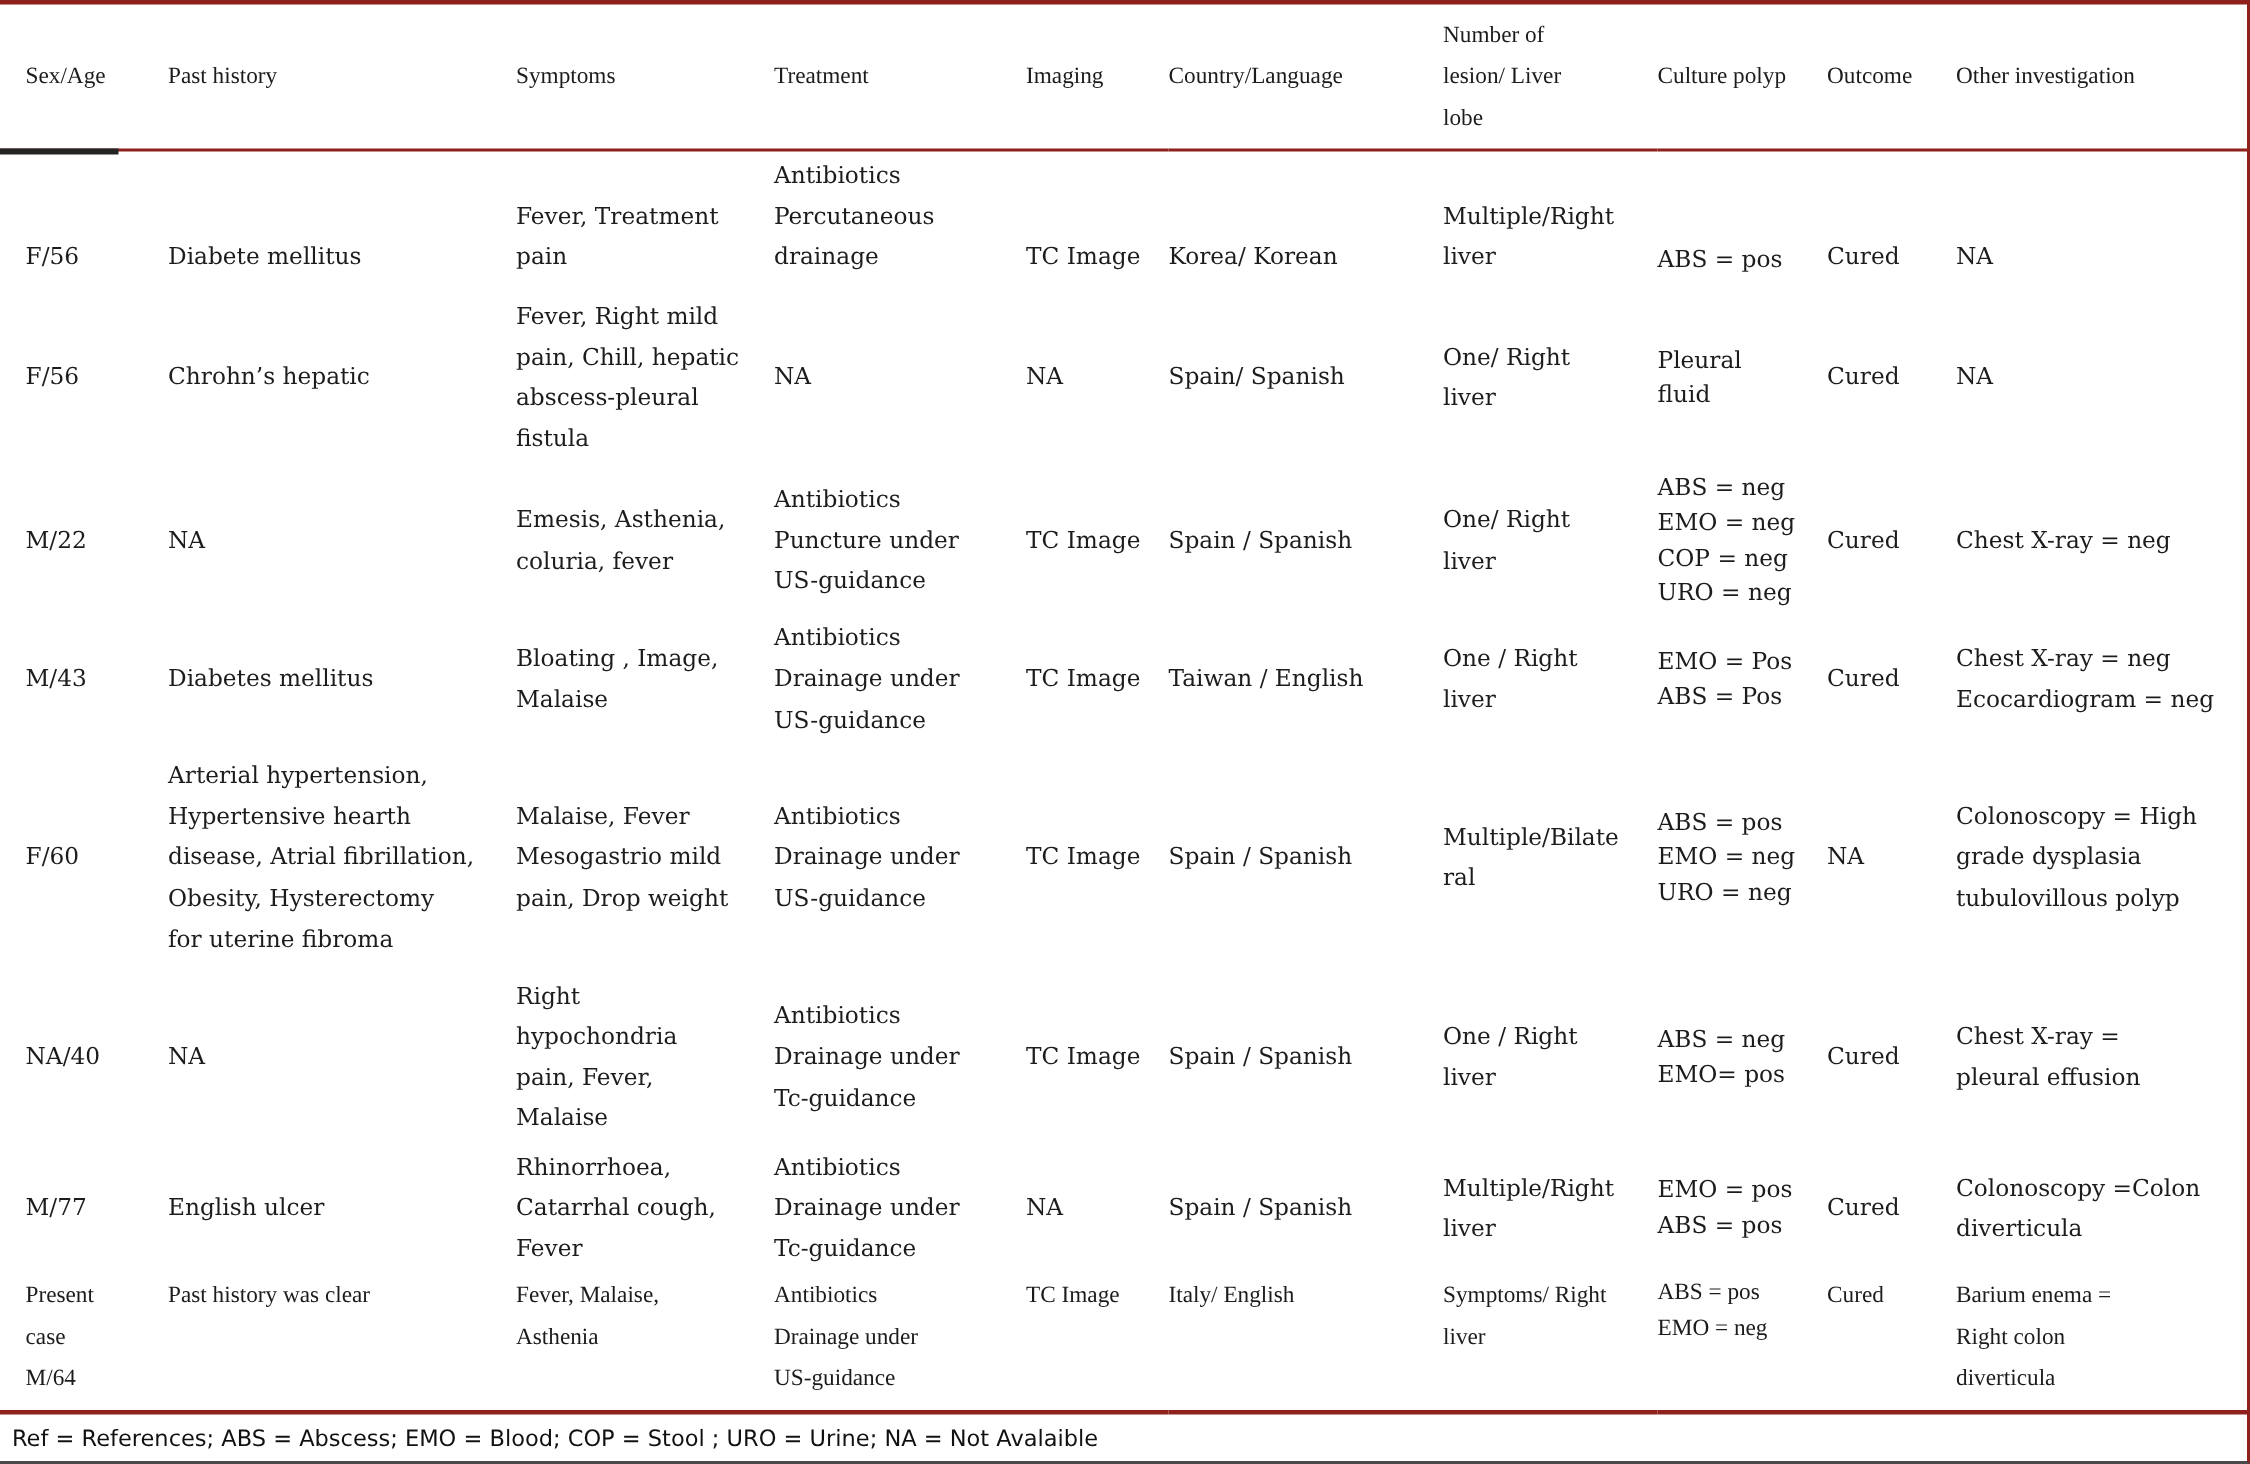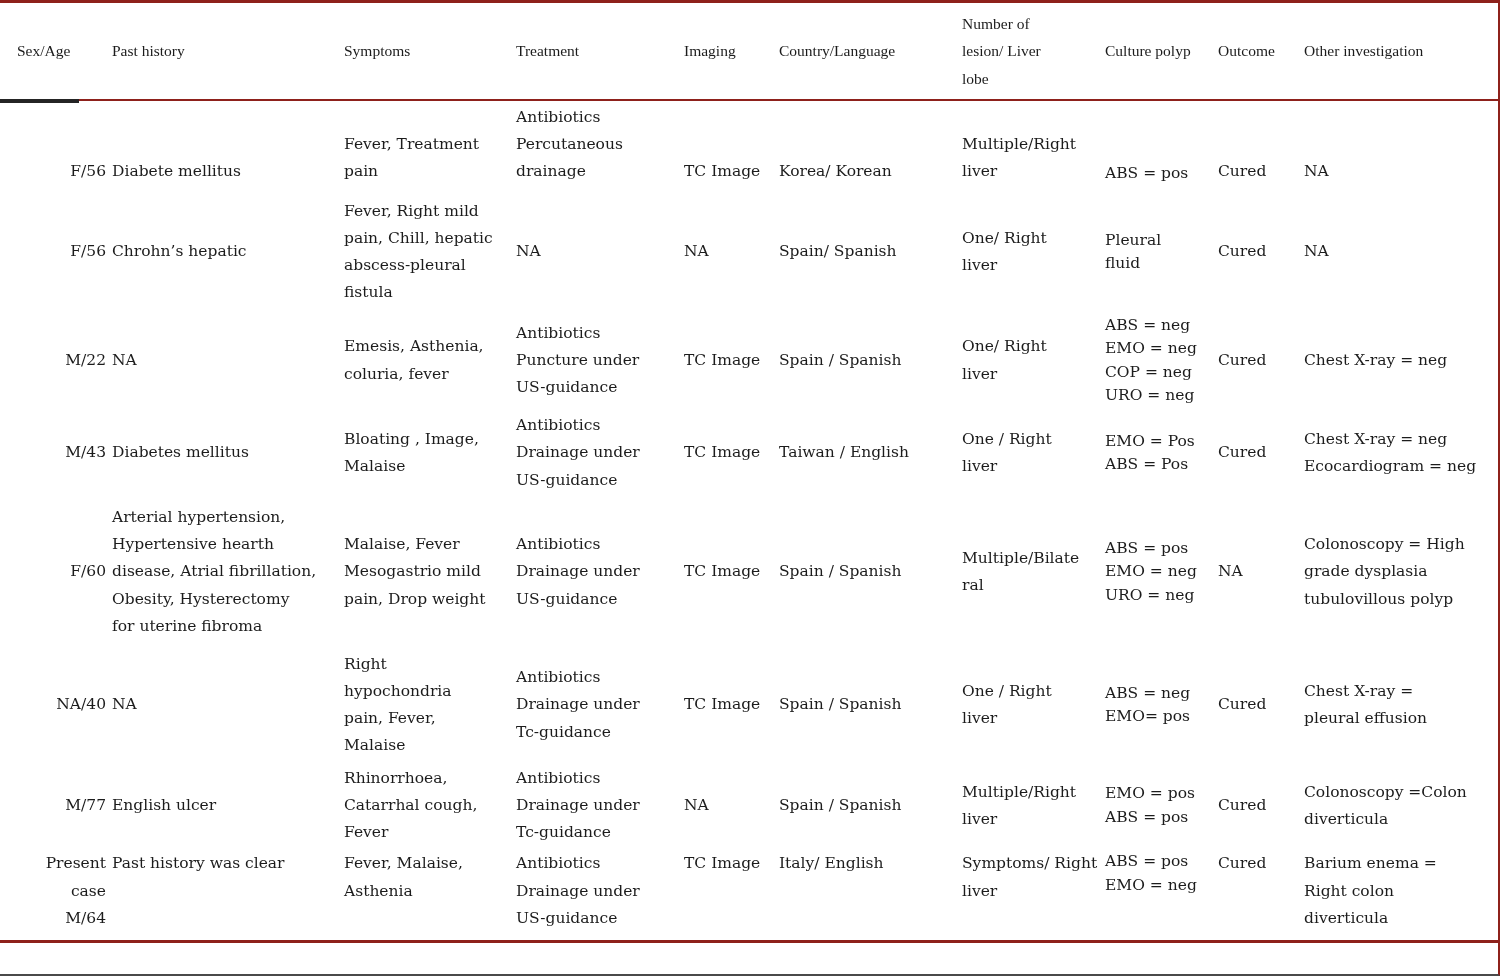"F/56" td:first-child { text-align: right -> left }
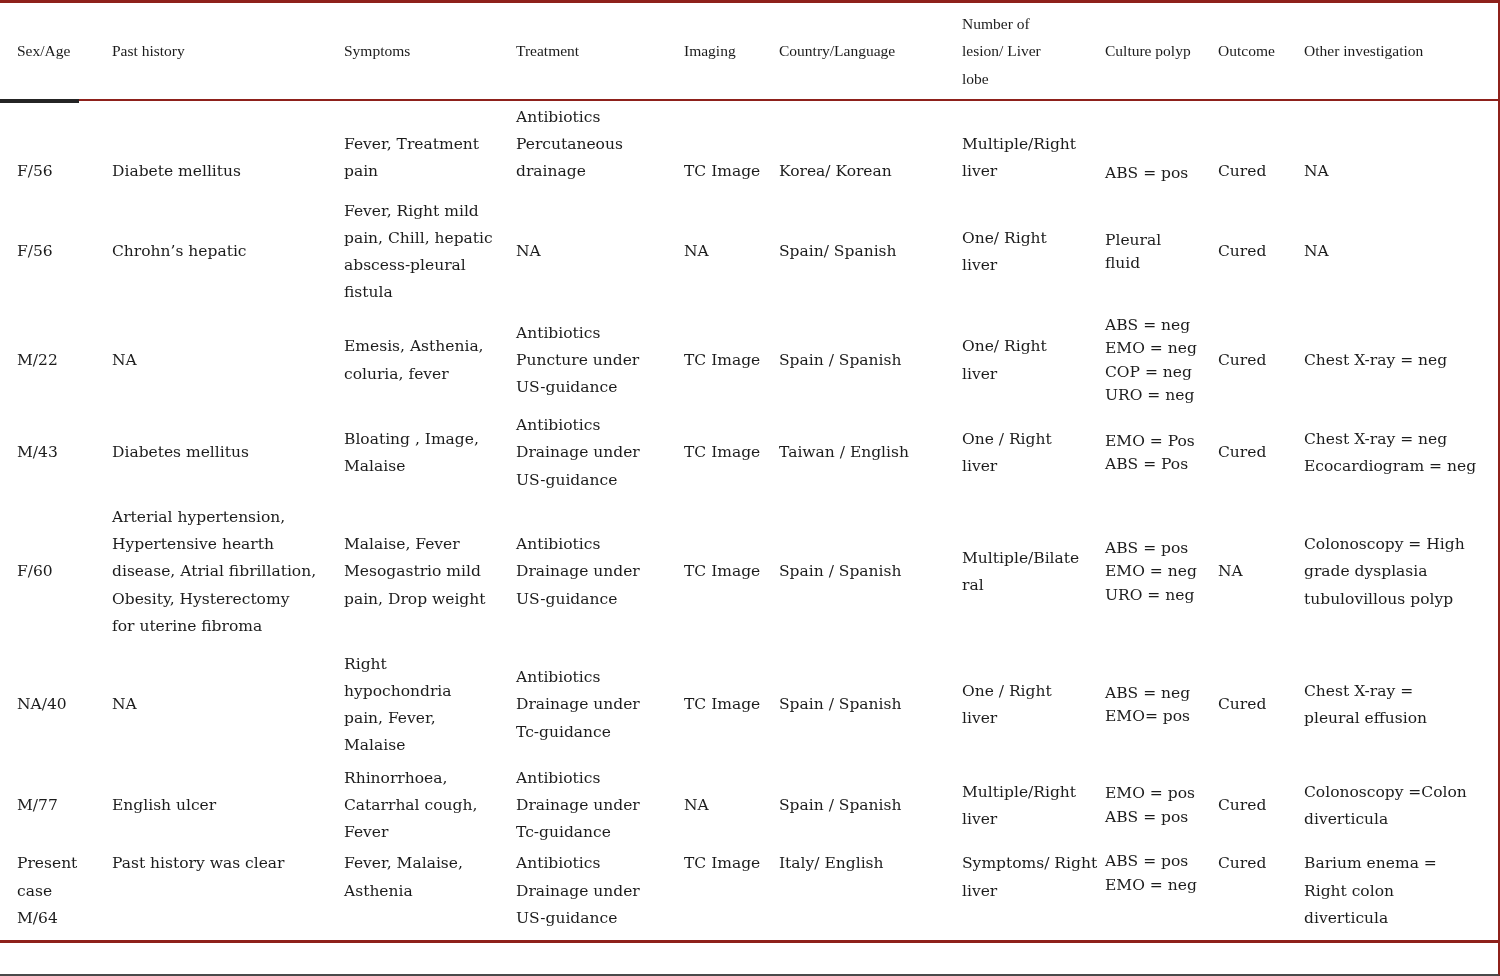"Present" tr.valign-top { font-family: none -> Liberation Serif, serif }
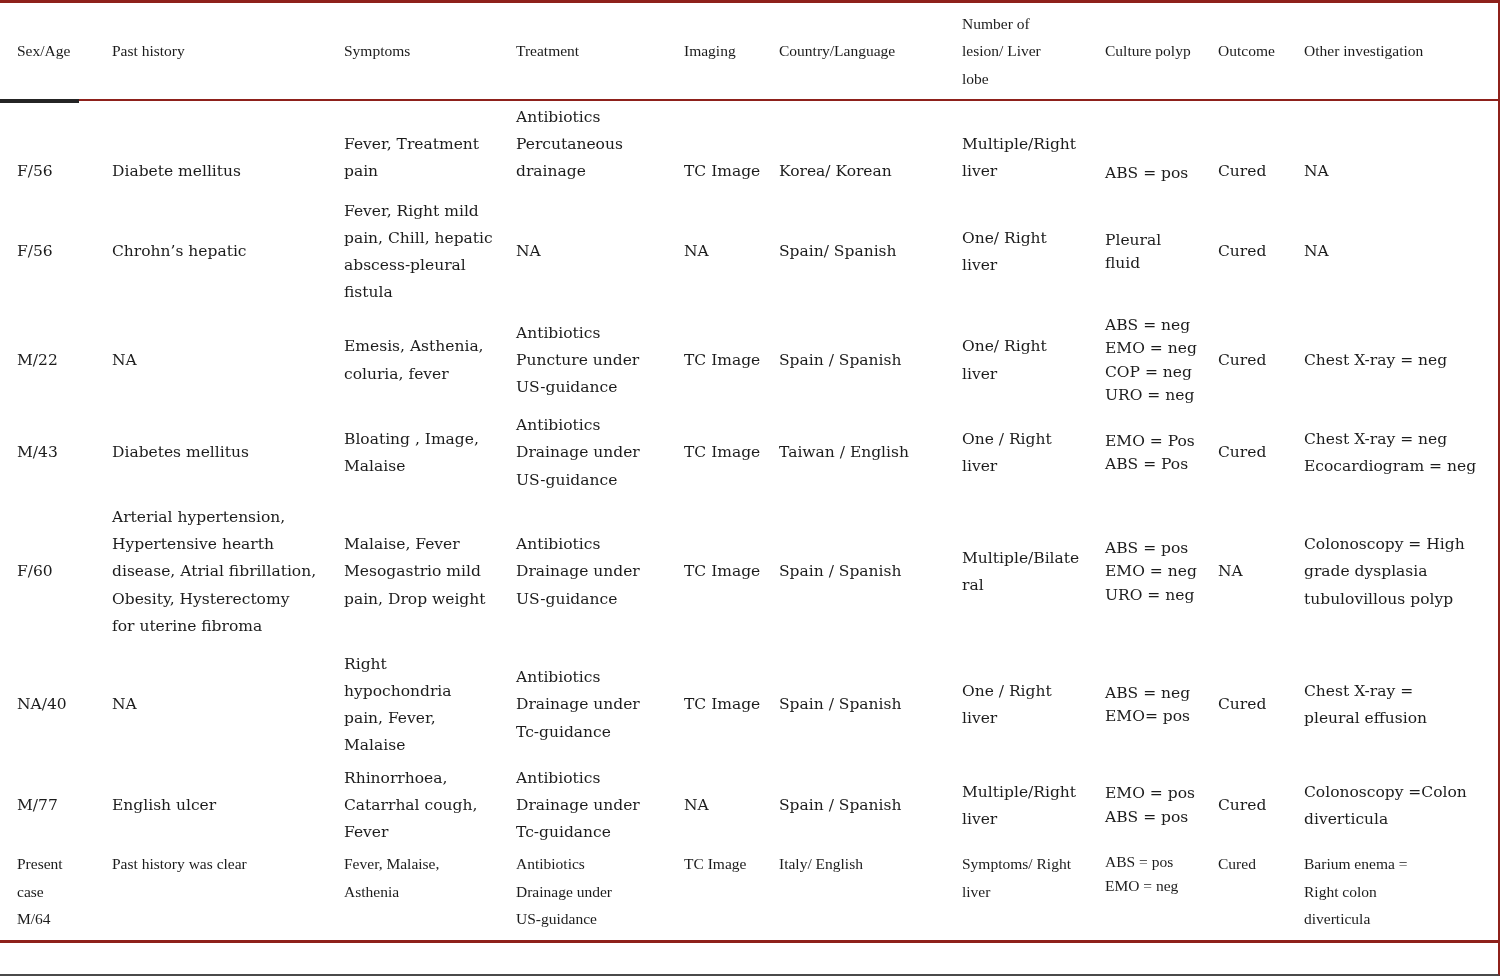"Ref = References; ABS =" div.footnote { html: none -> <div>Ref = References; ABS = Abscess; EMO = Blood; COP = Stool ; URO = Urine; NA = Not Avalaible</div> }
